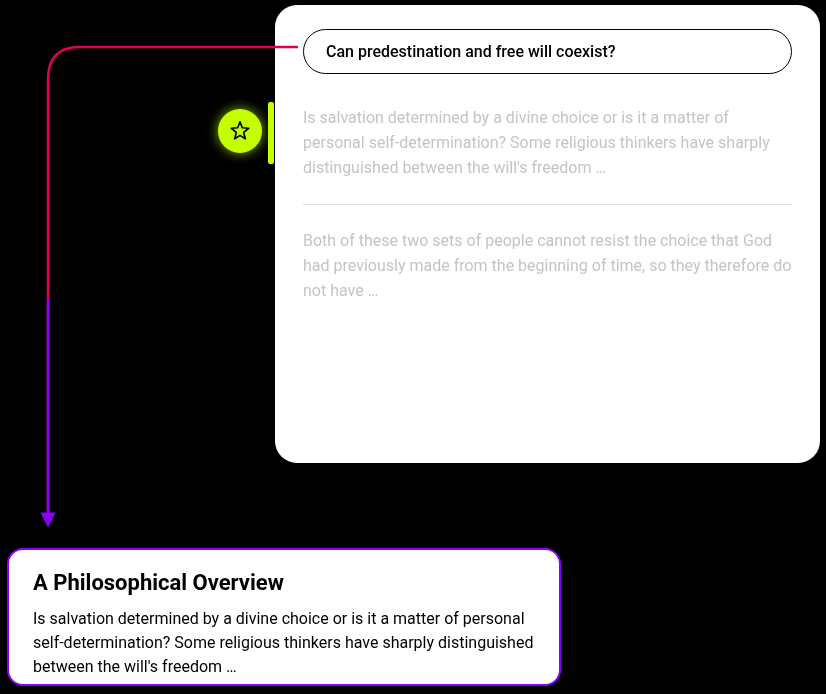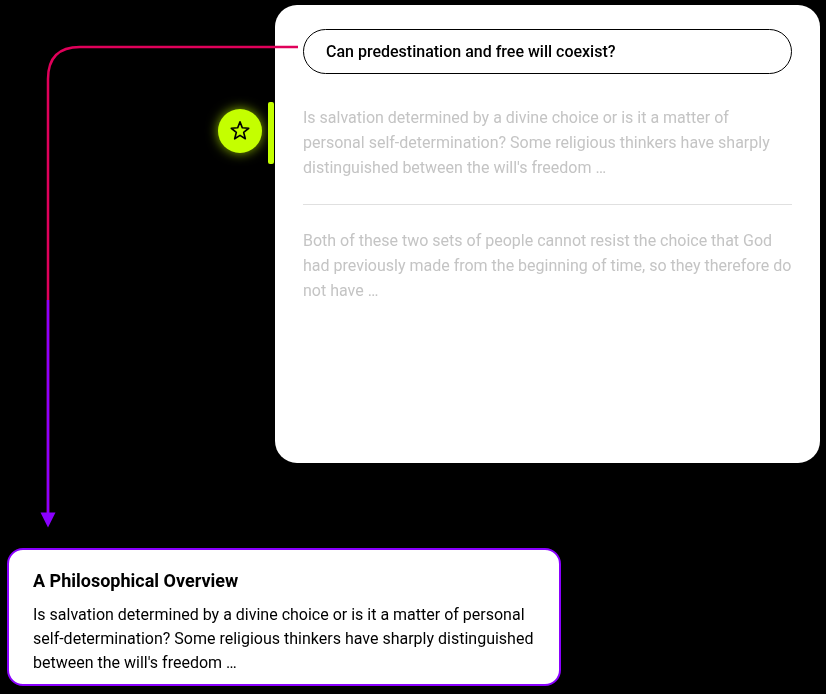"A Philosophical Overview" .detail-title { font-size: 18px -> 22px }
